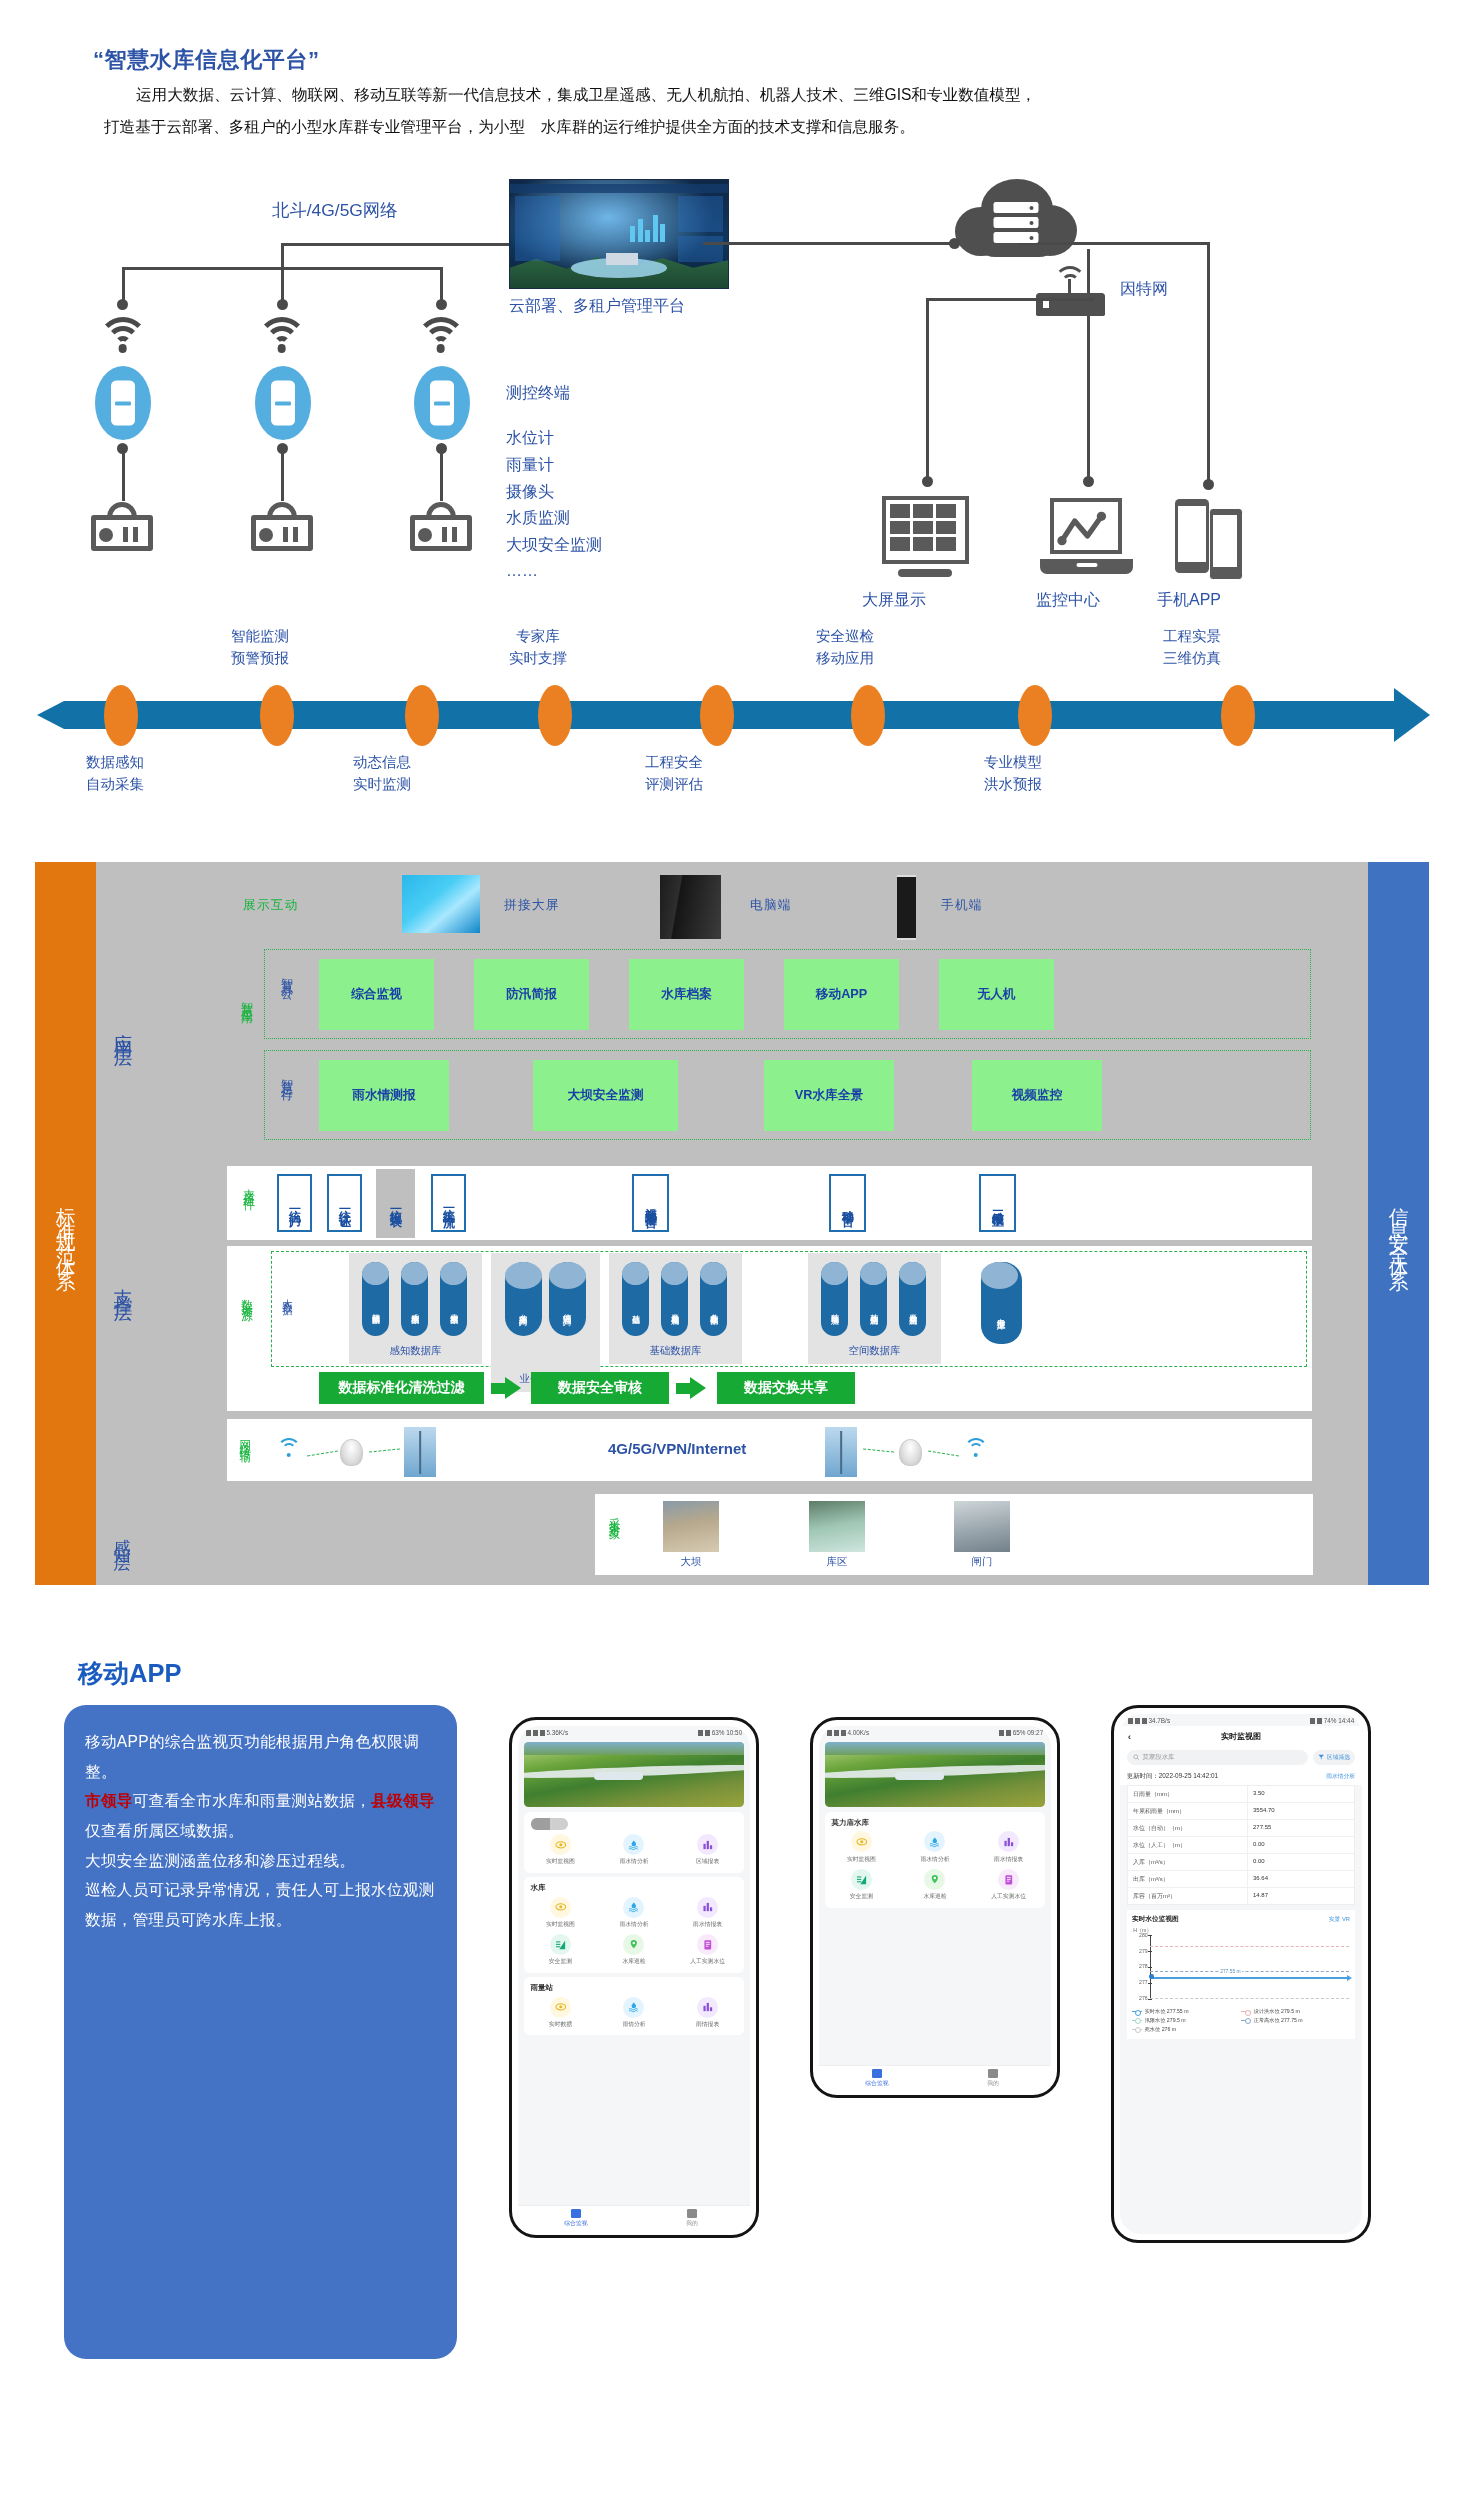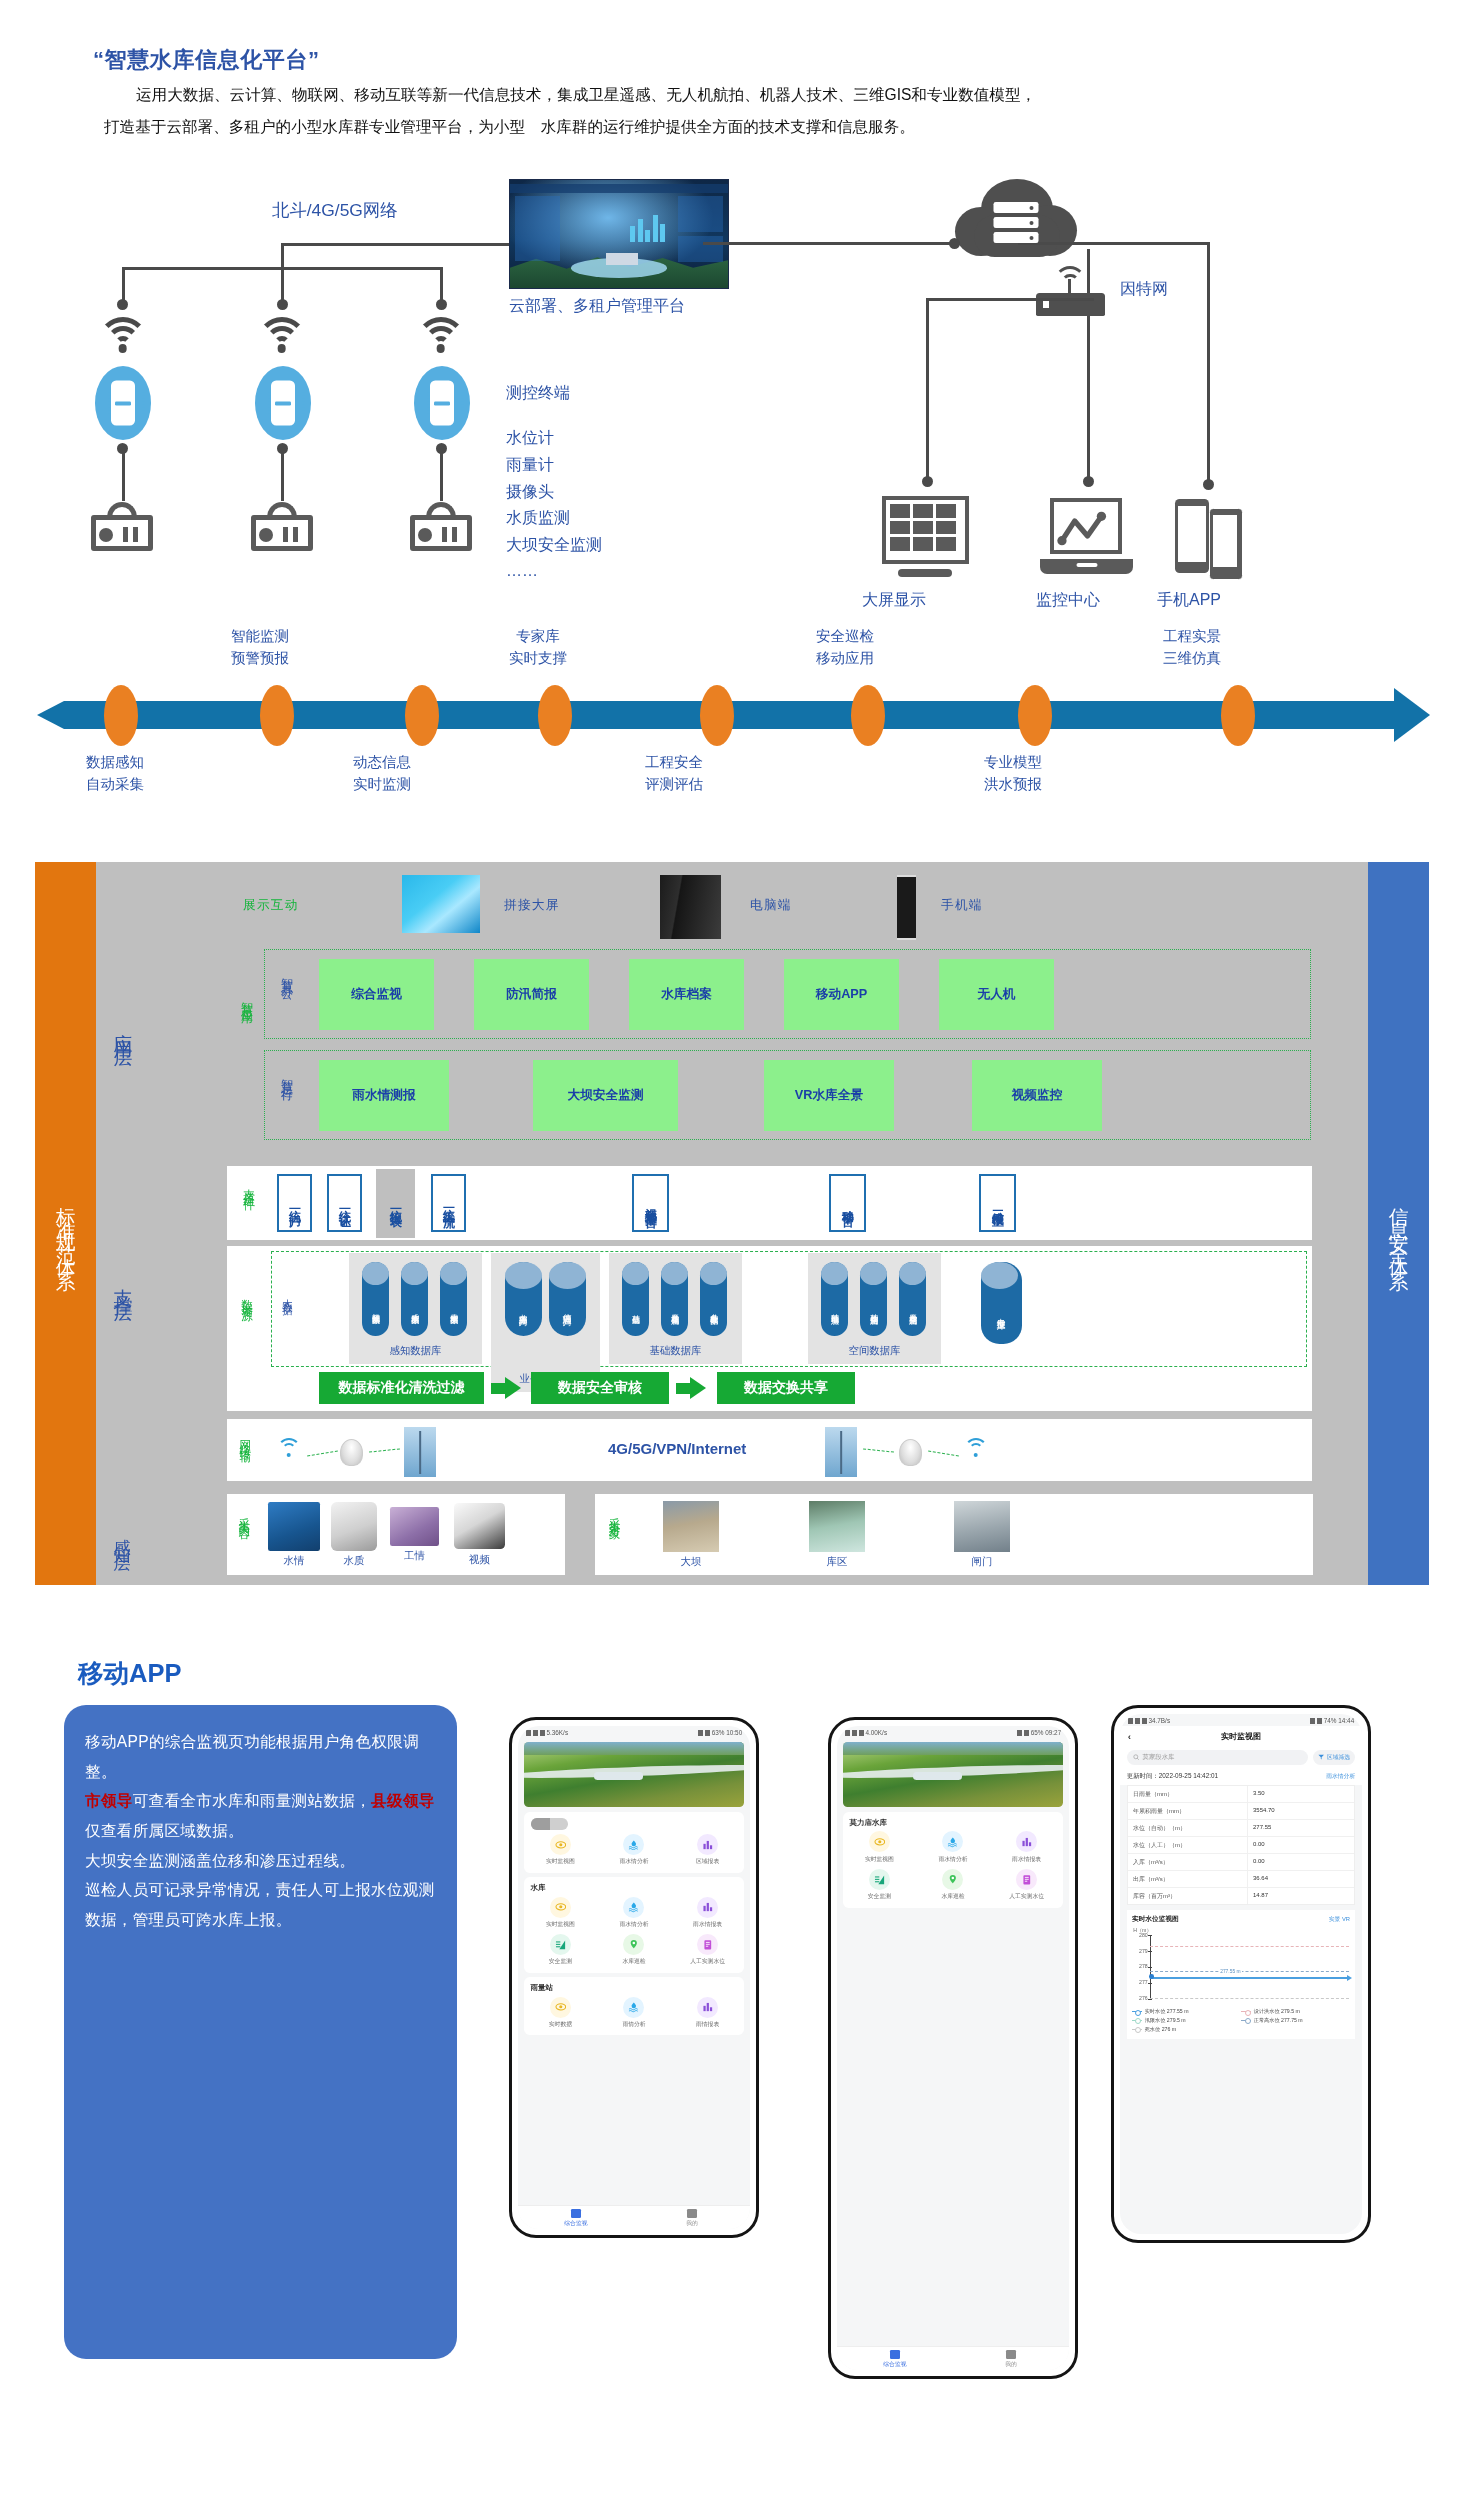"水情" div.abox { html: <div> <div>采集内容</div> <div> <div>水情</div> </div> <div> <div>水质</div> </div> <div> <div>工情</div> </div> <div> <div>视频</div> </div> </div> -> none }
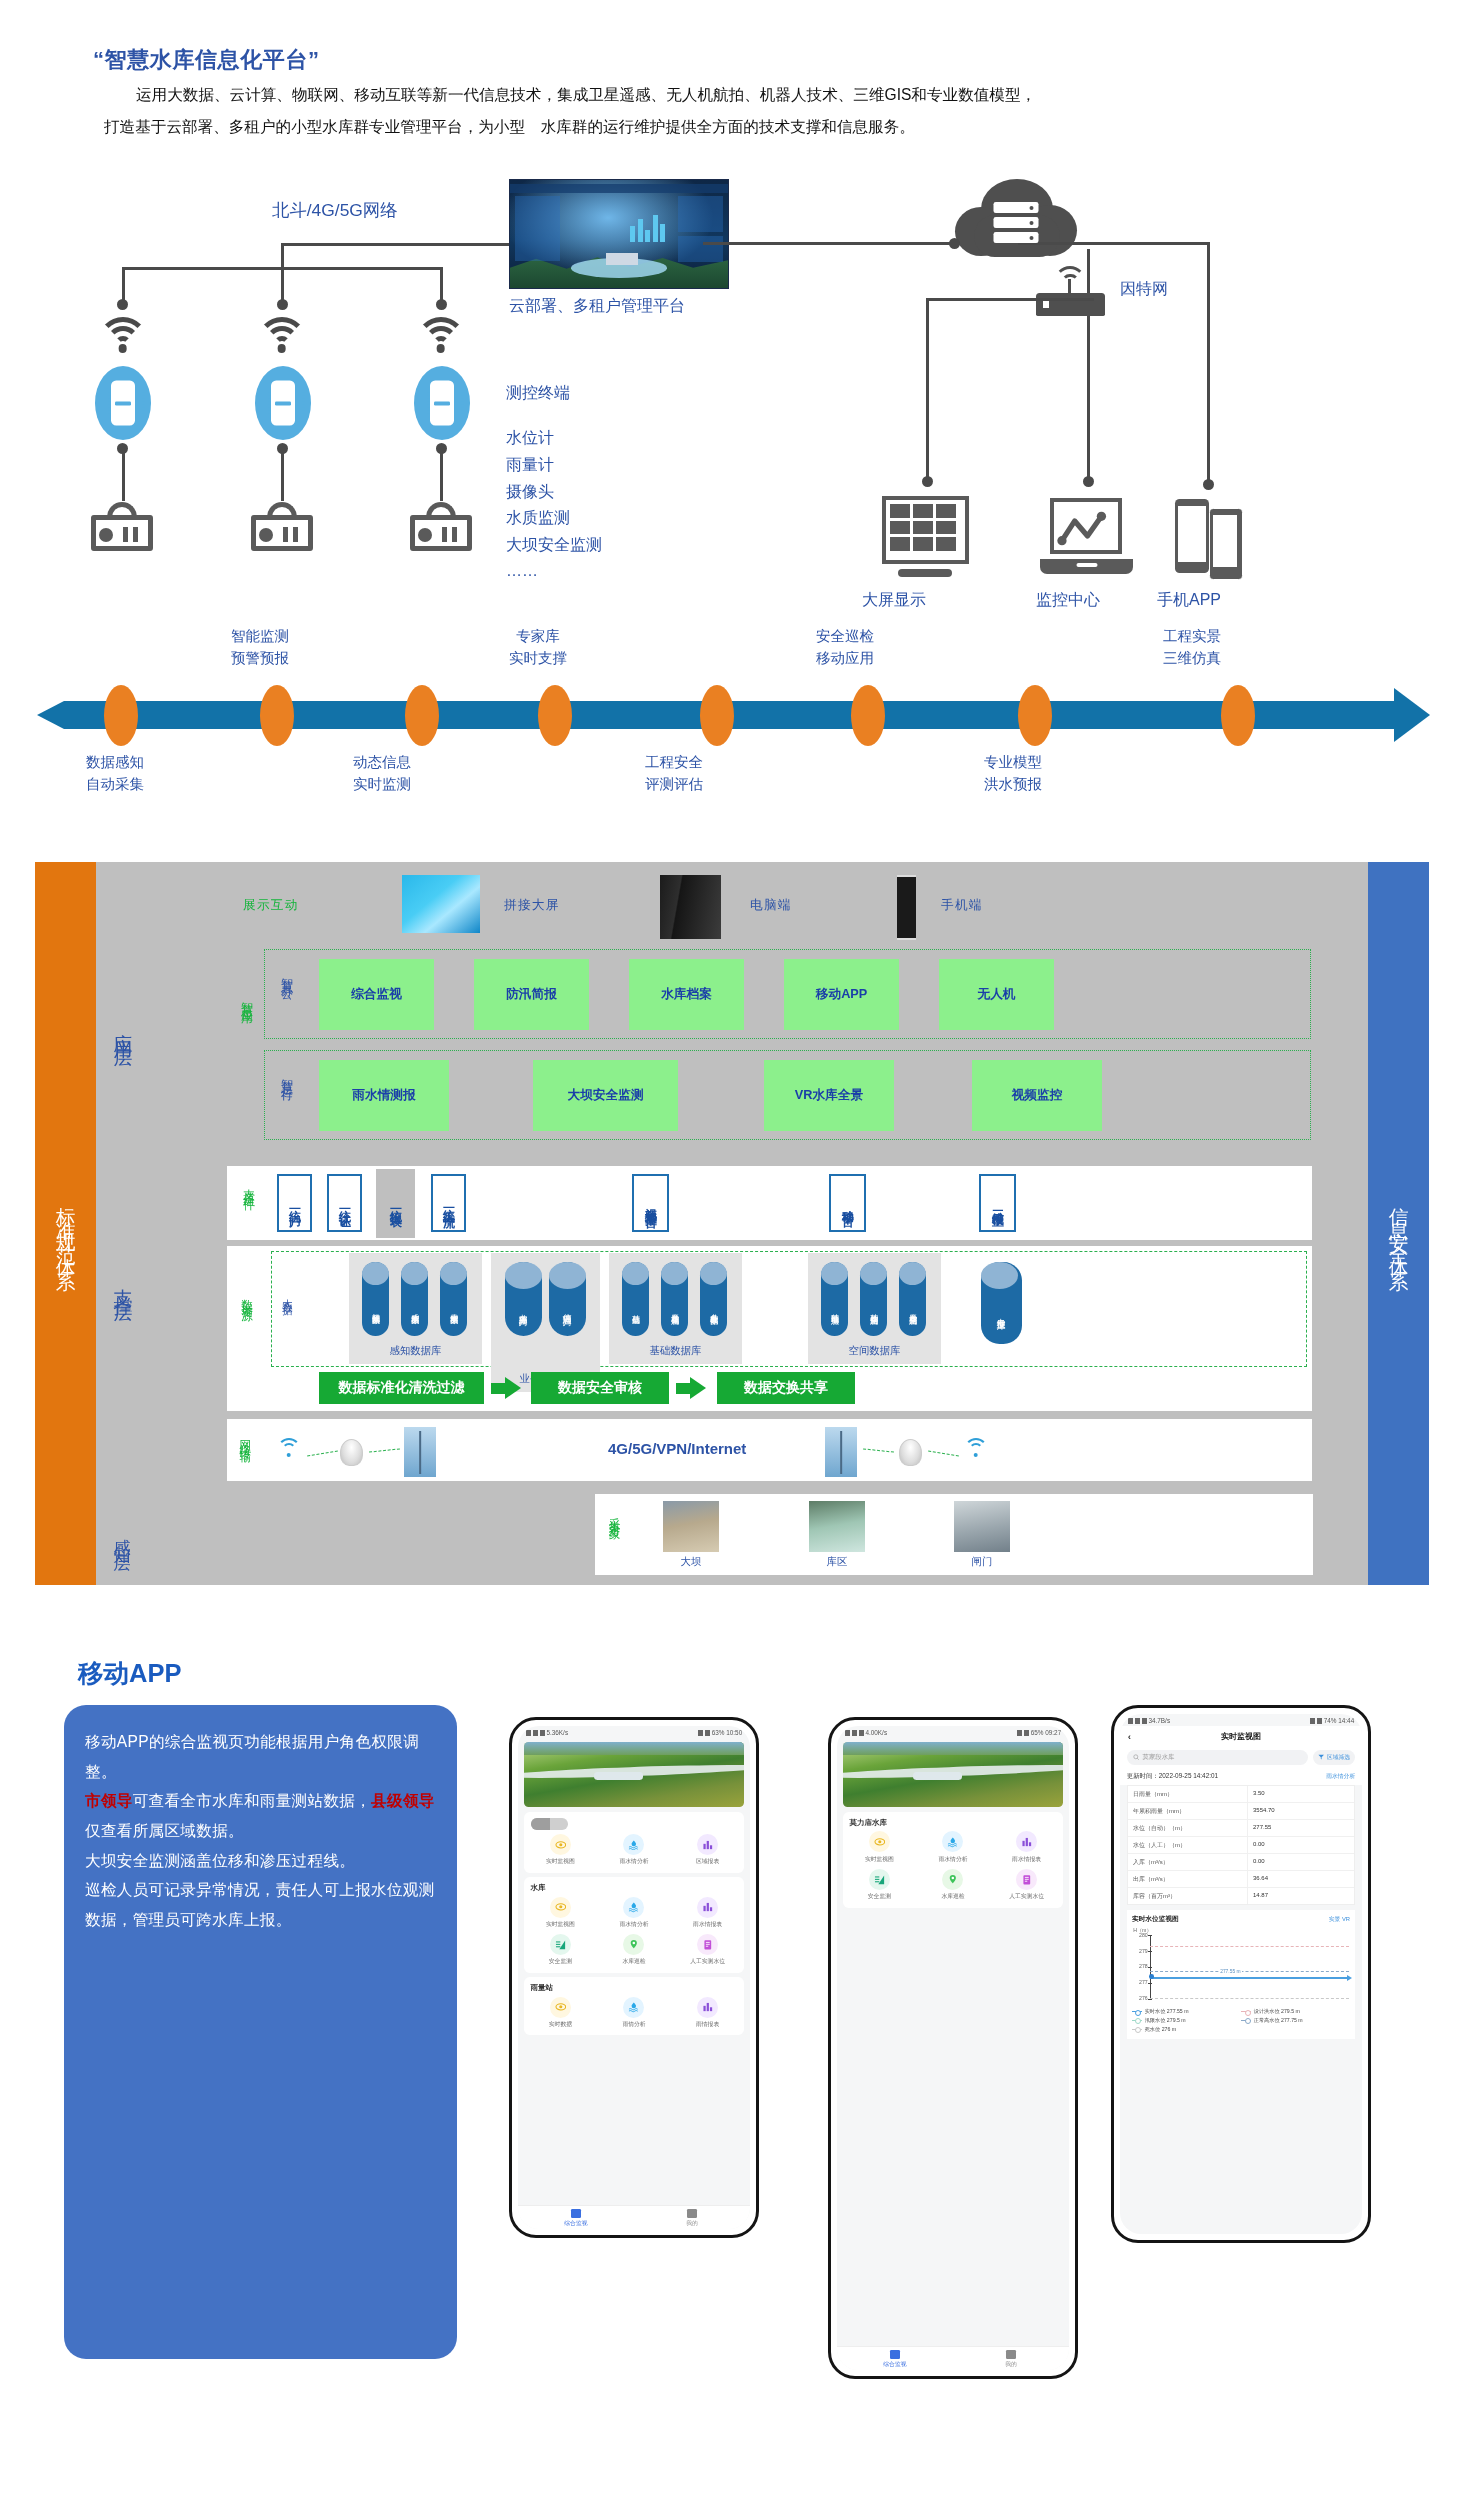"莫力庙水库" div.phone { height: 662px -> 381px; left: 828px -> 810px }
